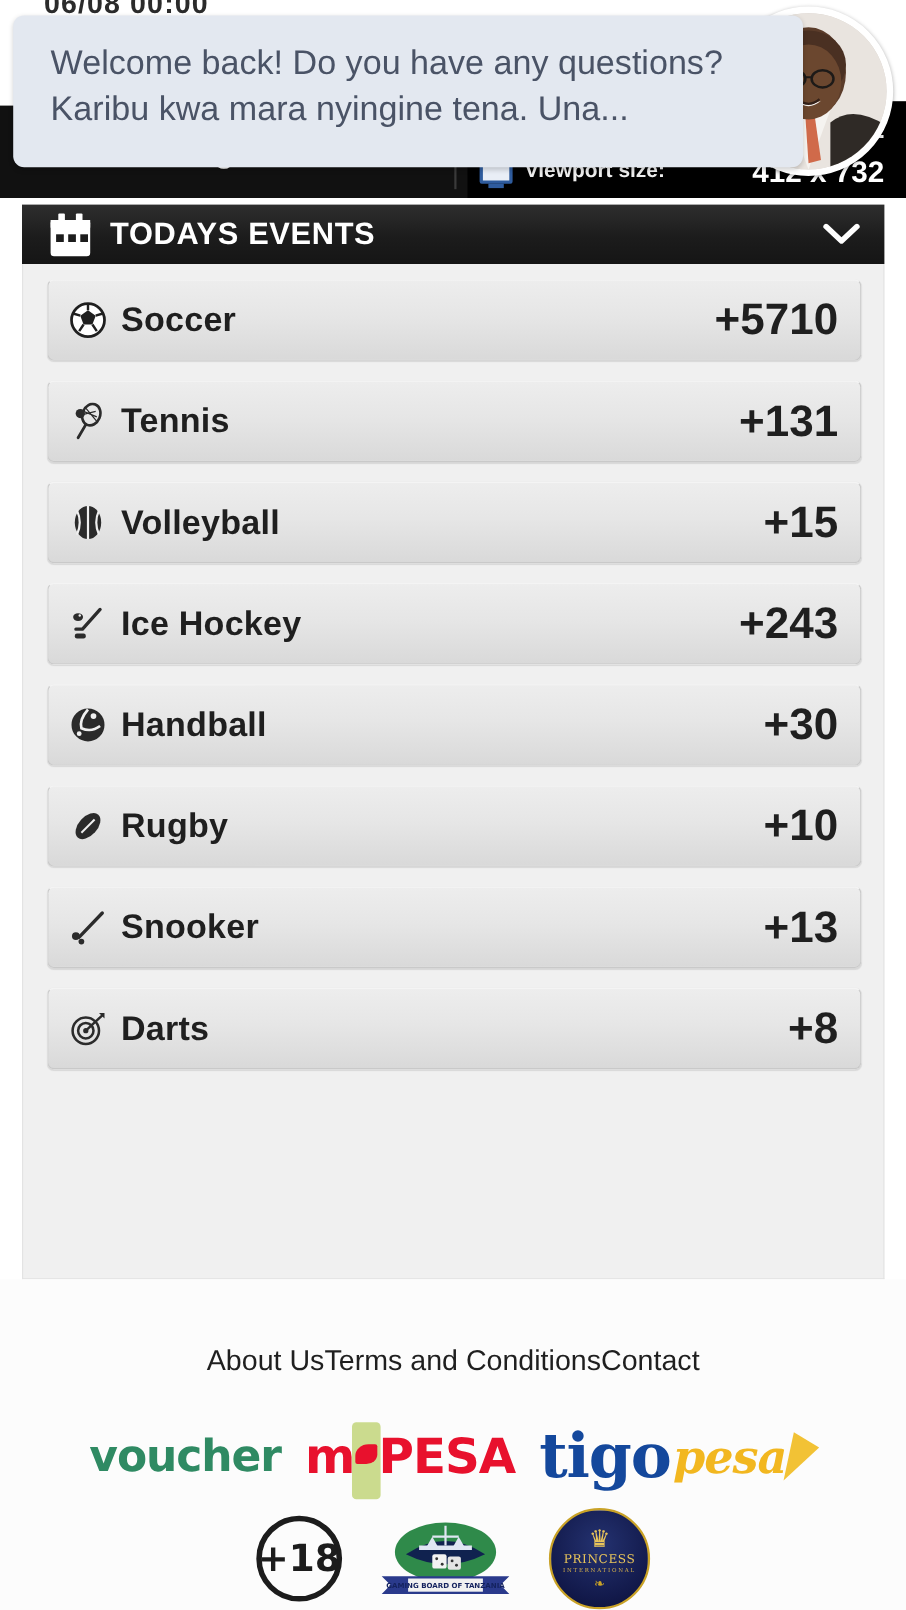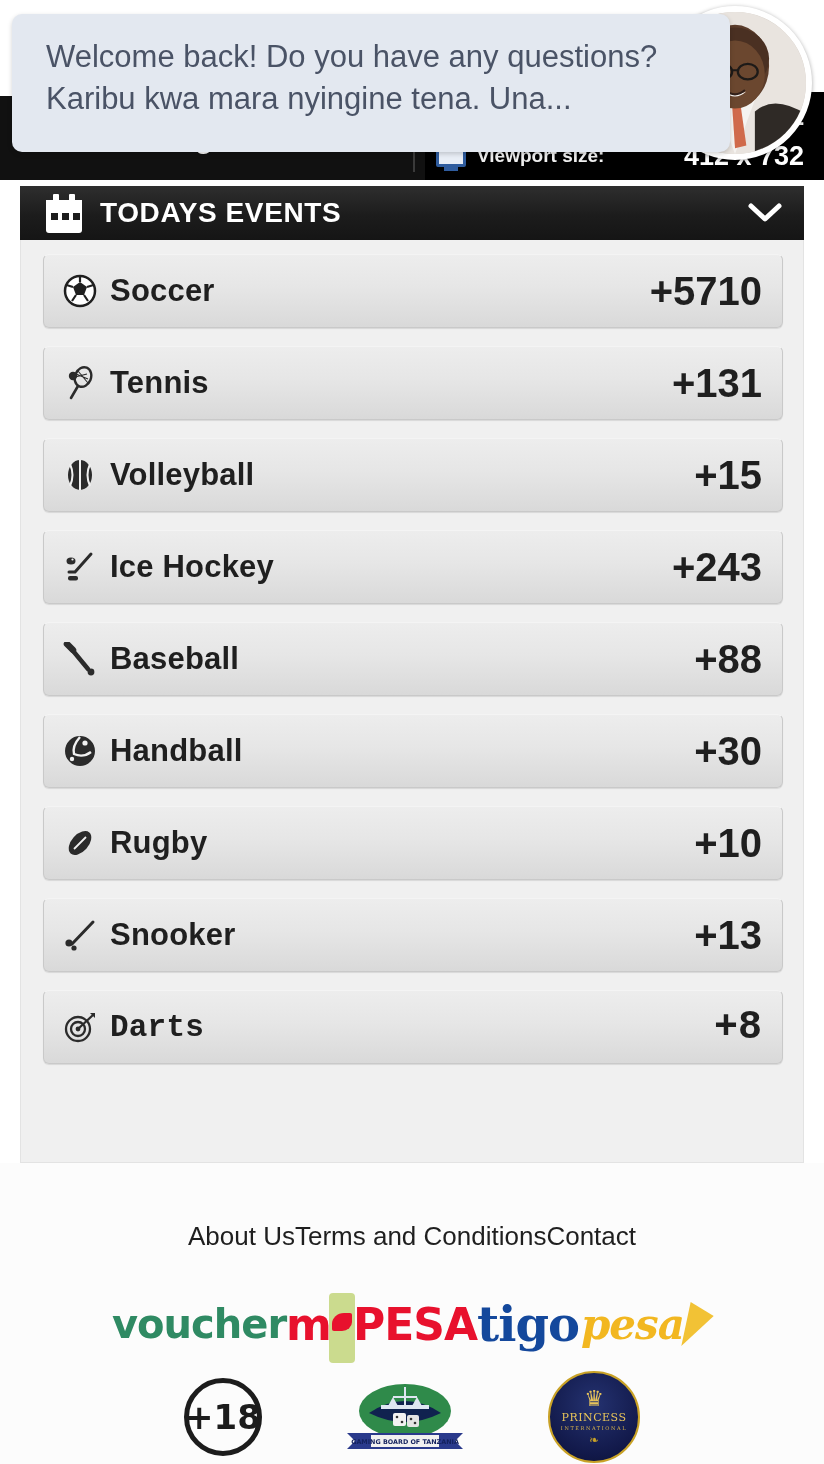"06/08 00:00" div.top-strip { html: none -> <div> <div>06/08 00:00</div> </div> }
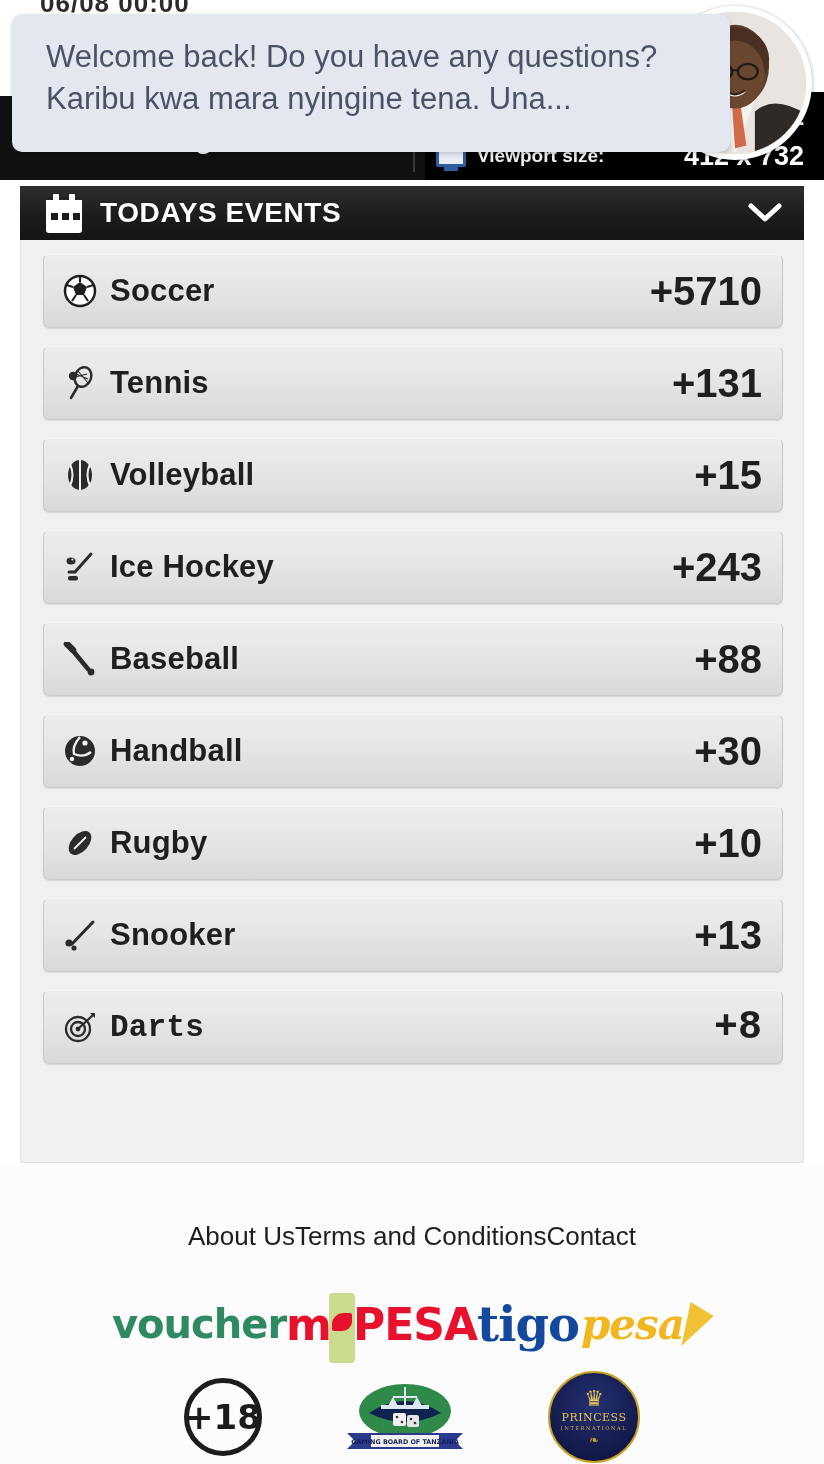"Baseball" div.sport-row { html: <div> <span> <svg> <path></path> <path></path> <circle></circle> </svg> </span> <span>Baseball</span> <span>+88</span> </div> -> none }
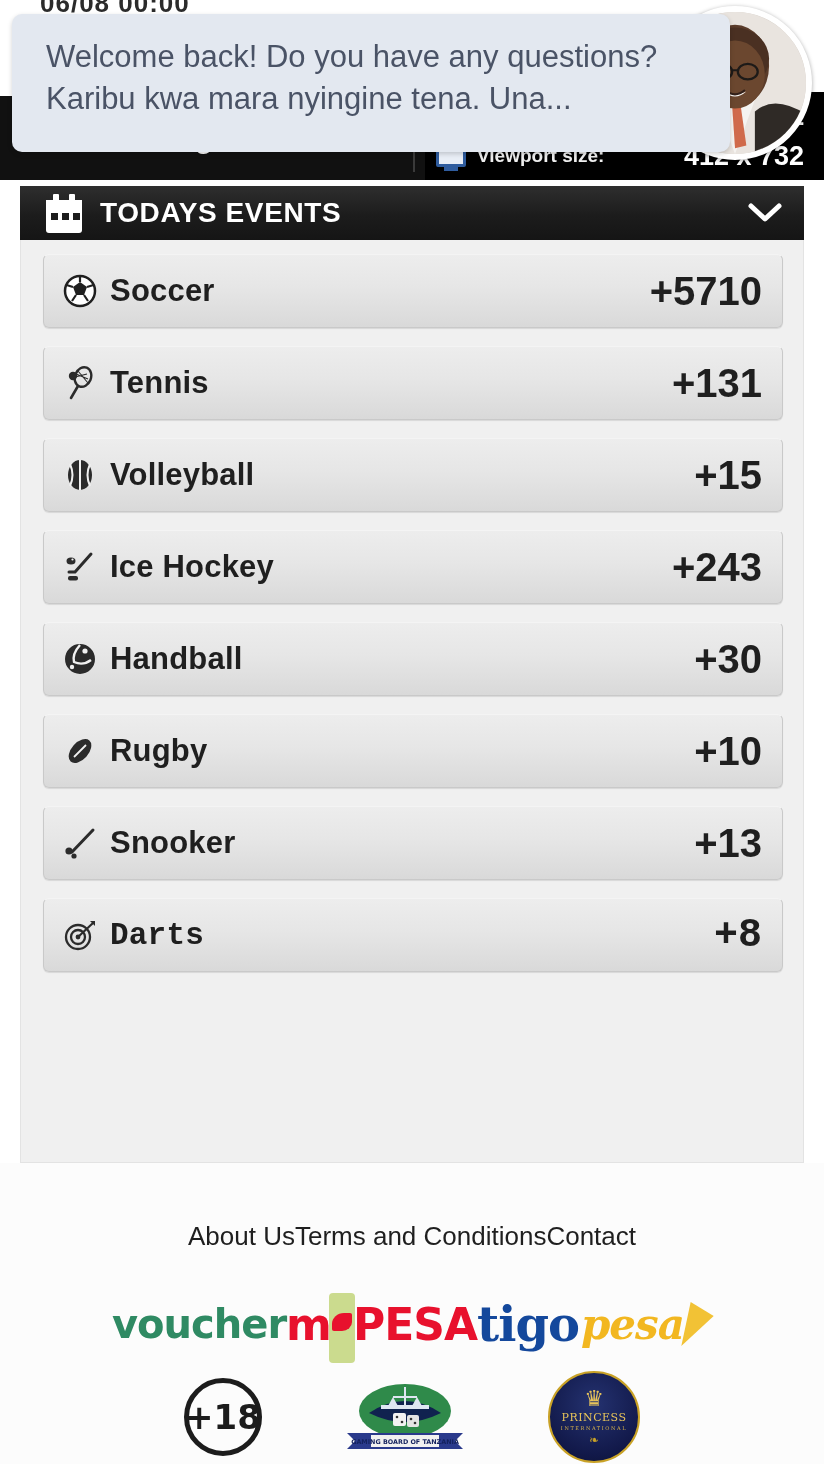"Darts" .sport-row:last-child { font-family: Liberation Mono, monospace -> none }
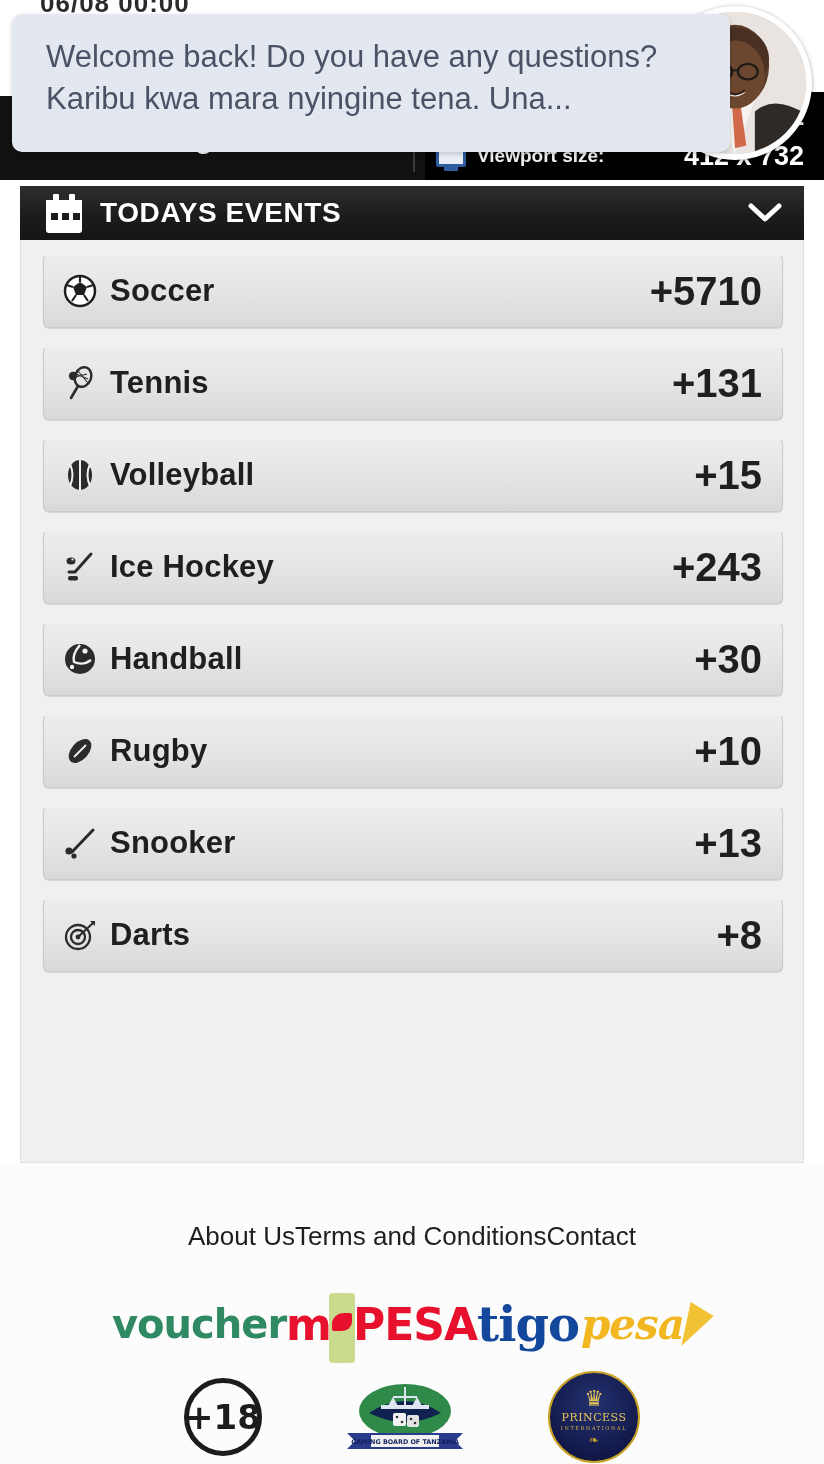"voucher" .pay-row { gap: none -> 22px }
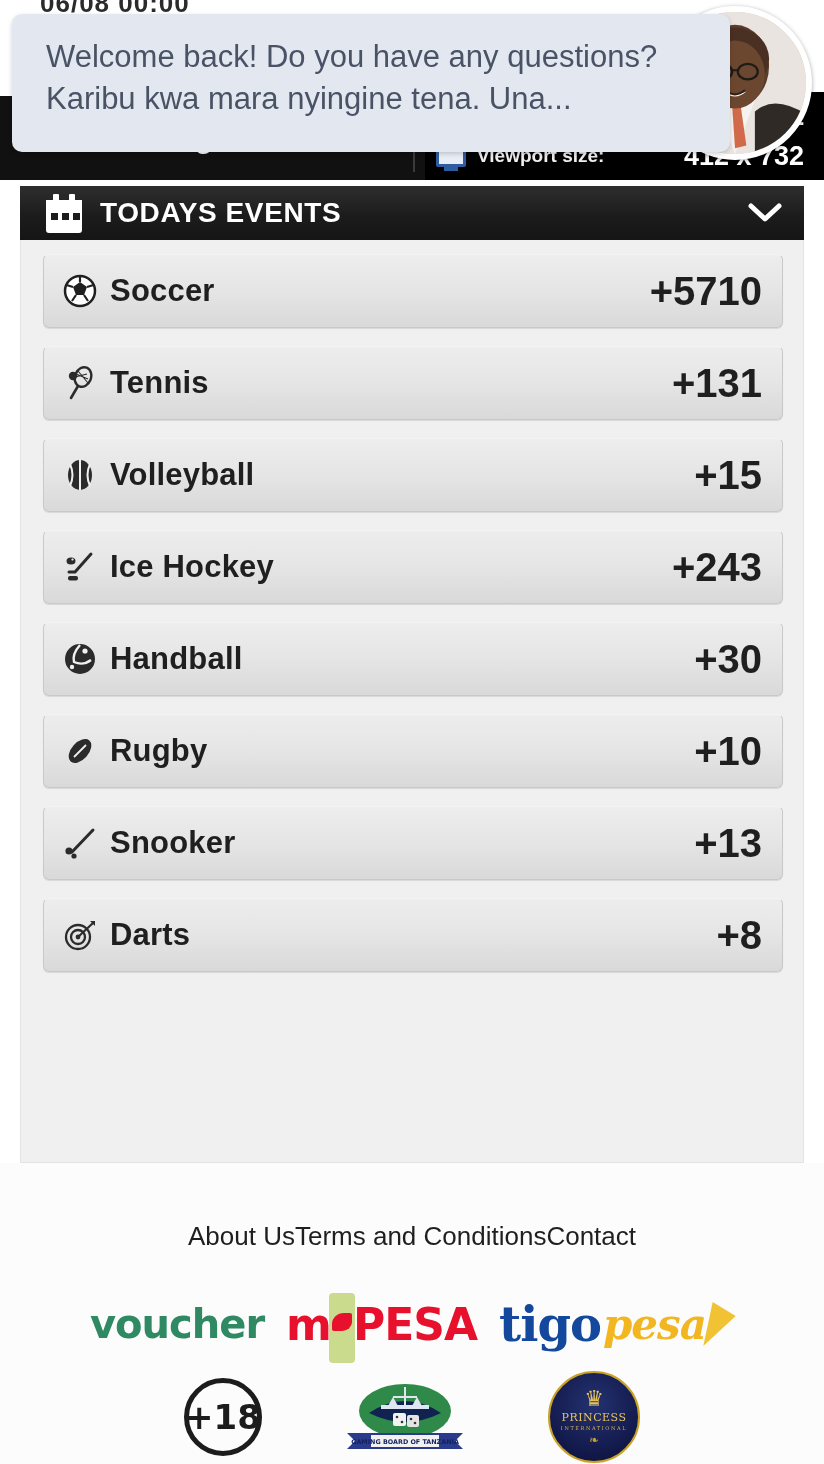"tigo" .logo-tigo .tigo { font-size: 48px -> 56px }
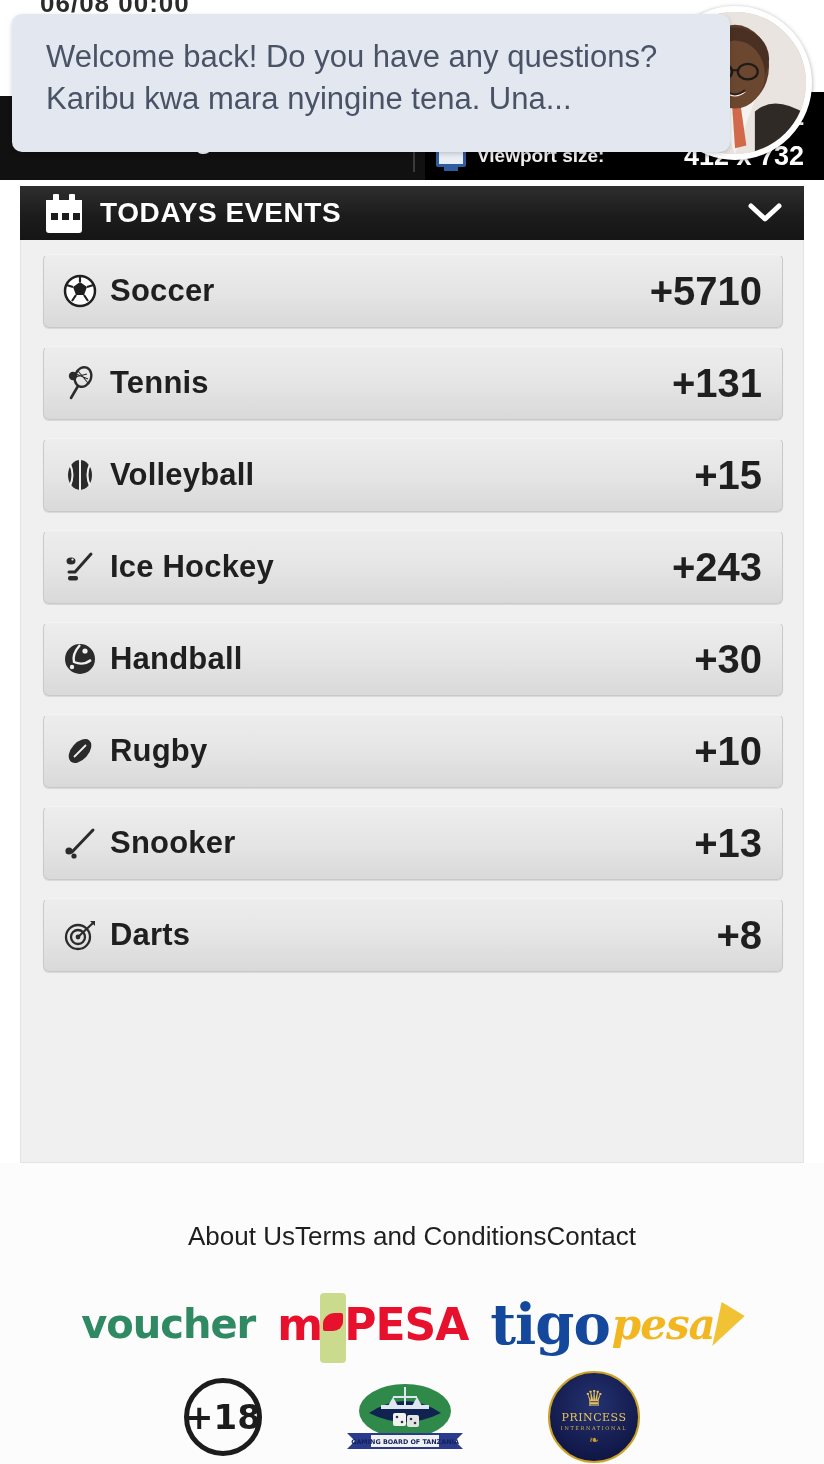"+18" .badge-row { gap: 73px -> 24px }
